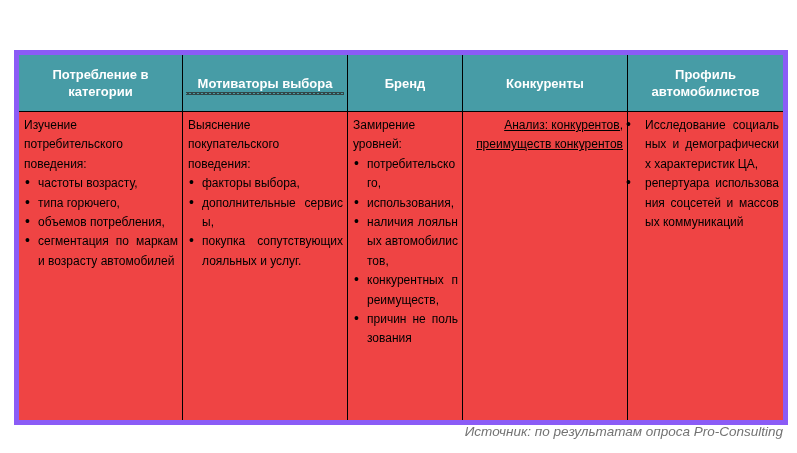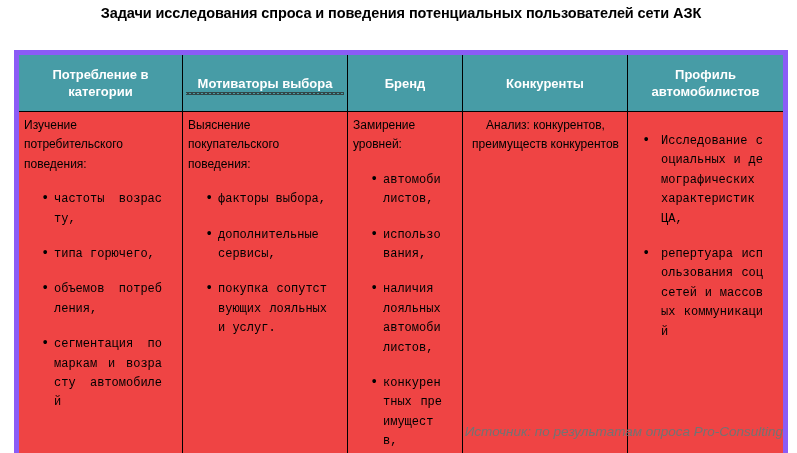"Задачи исследования спроса и поведения" div.slide-title { html: <div>Задачи исследования спроса и поведения потенциальных пользователей сети АЗК</div> -> none }
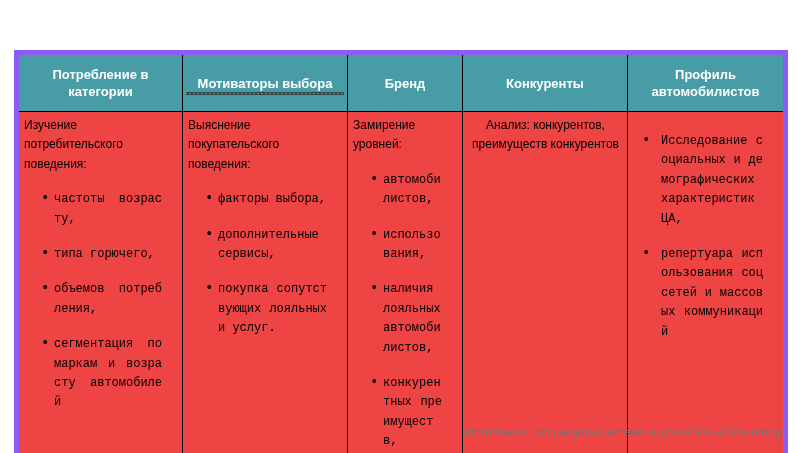"Анализ: конкурентов, преимуществ" .plain-block { text-align: center -> right; text-decoration: none -> underline }
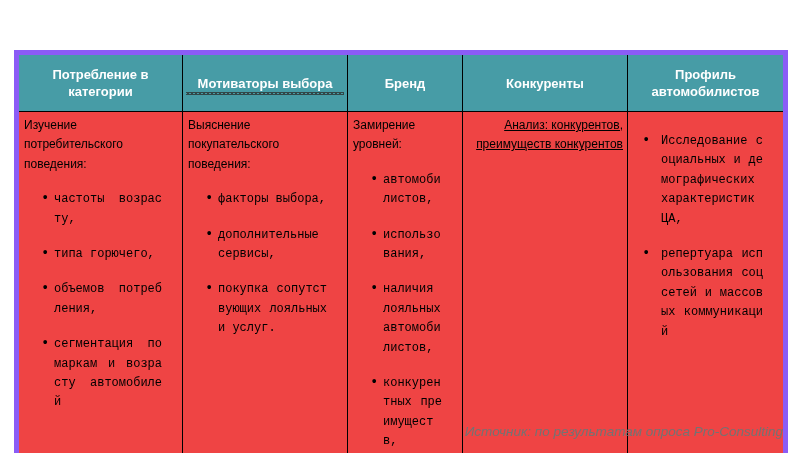"Исследование социальных и" ul.cell-list > li { font-family: Liberation Mono, monospace -> none; margin: 16px -> 0 }
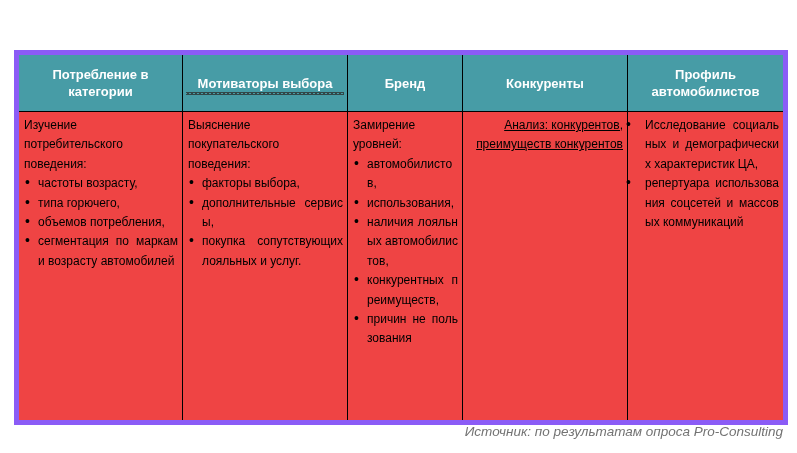"автомобилистов," li { text: автомобилистов -> потребительского }
